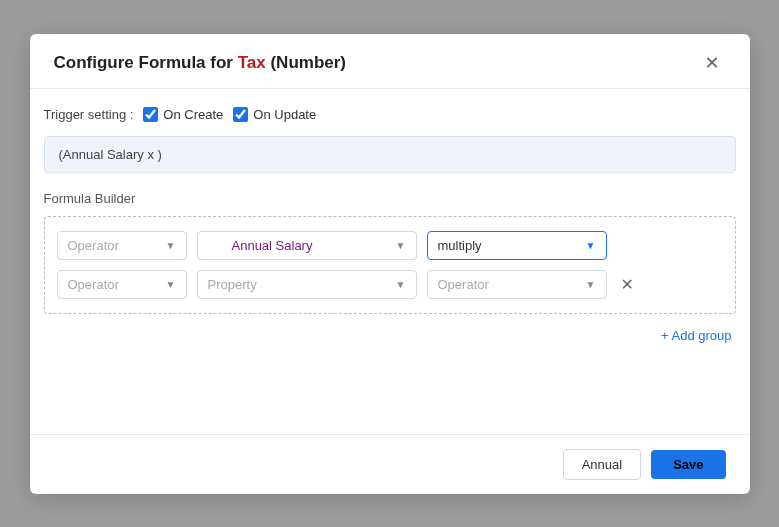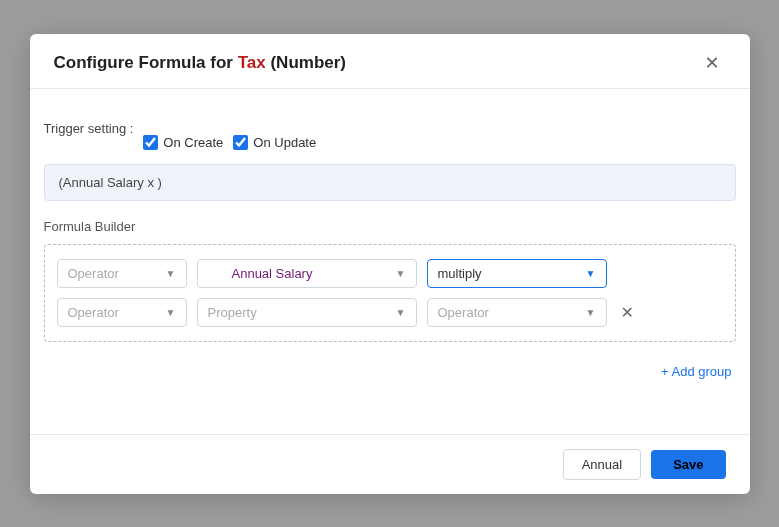"On Create" .checkbox-item { margin-top: 28px -> none }
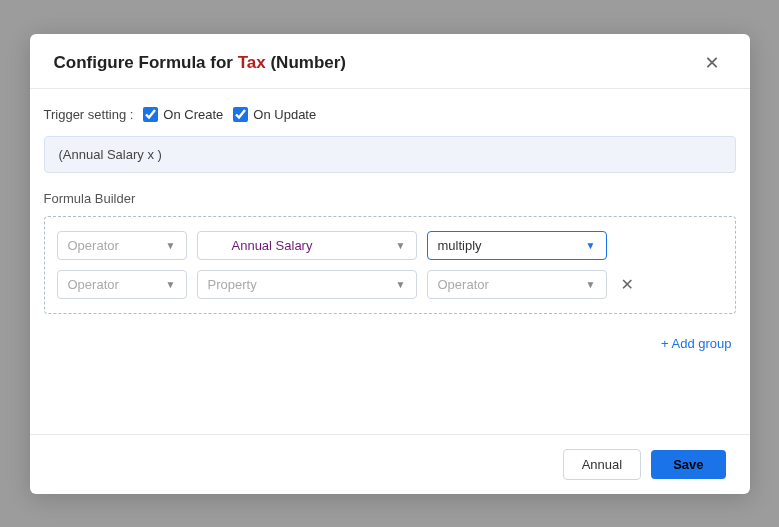"+ Add group" .add-group-row { margin-top: 20px -> 12px }
